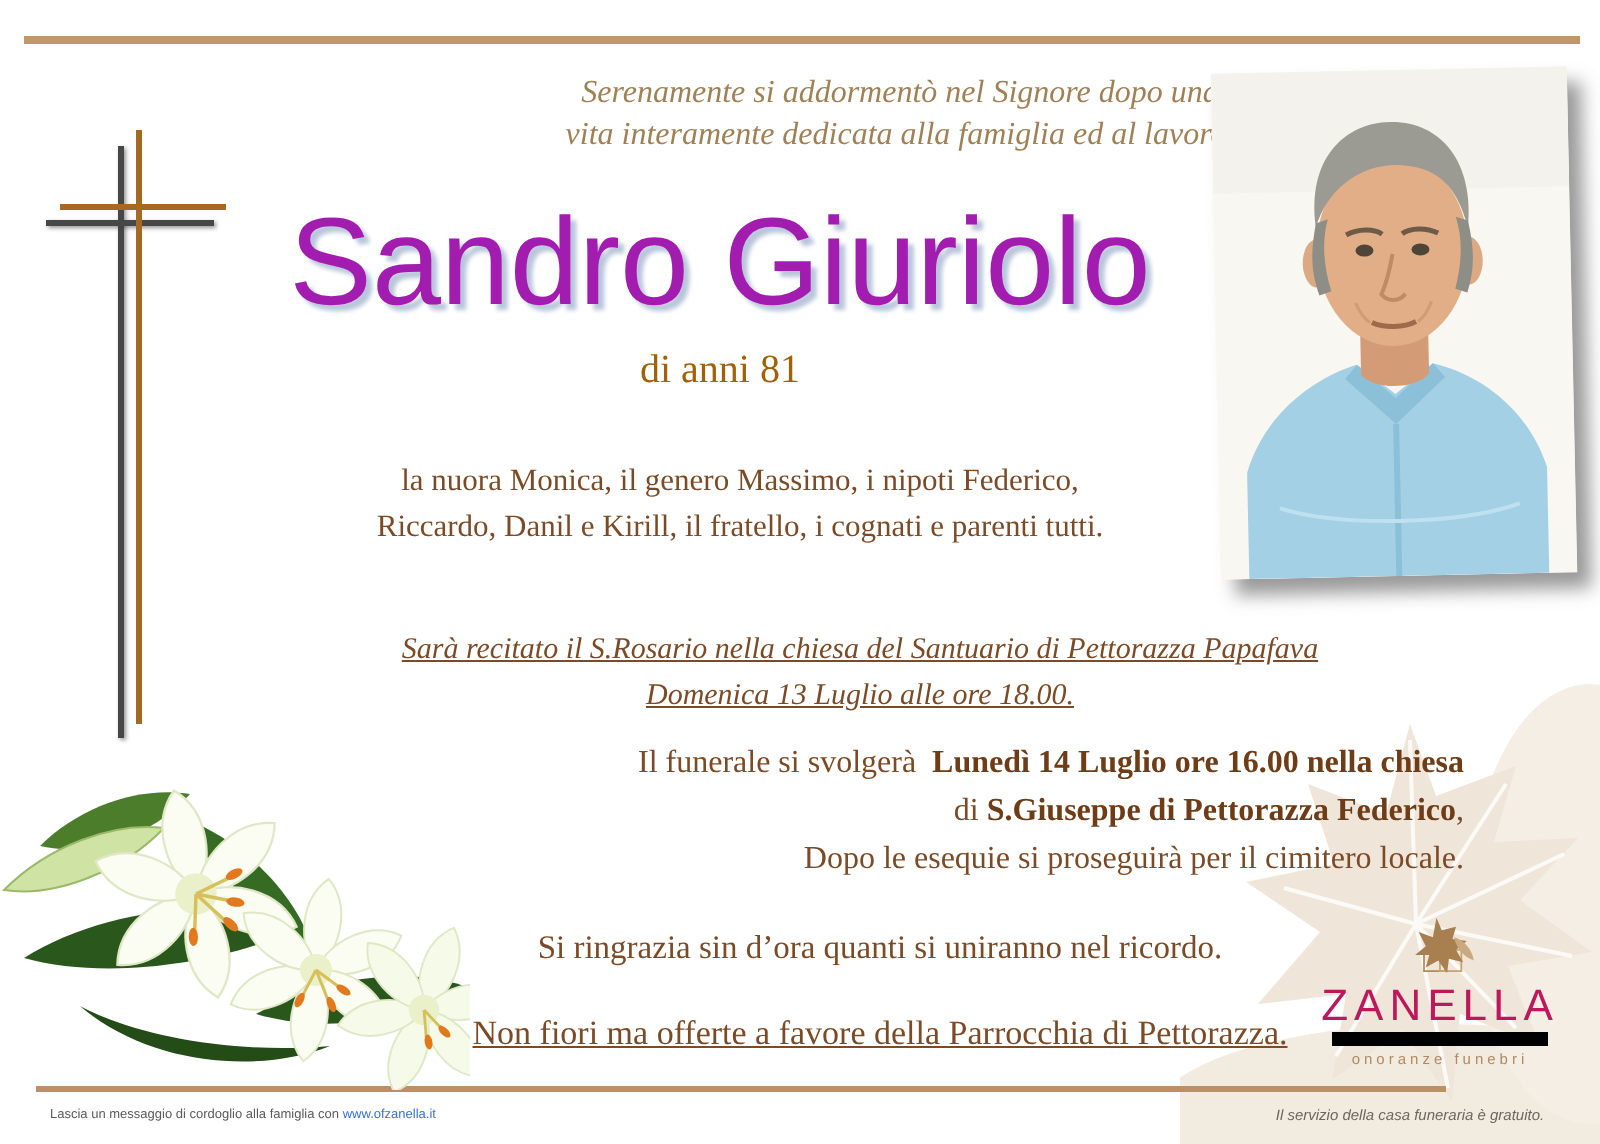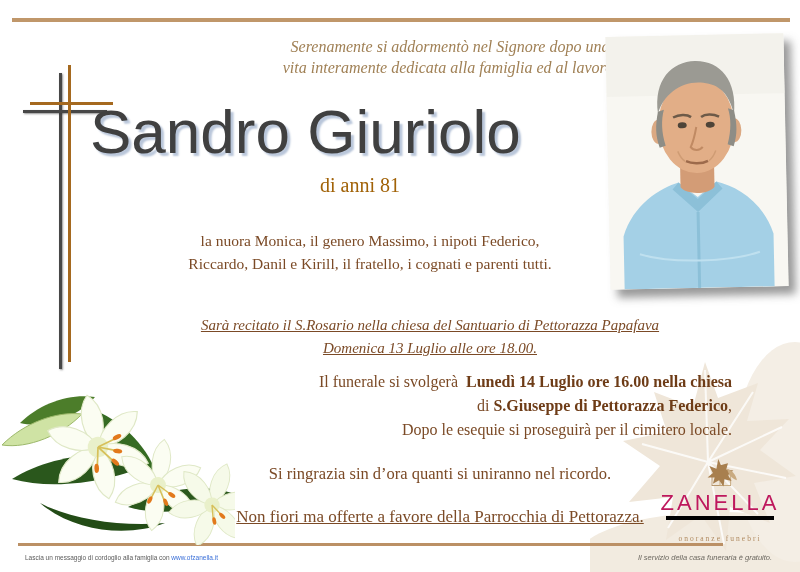"Sandro Giuriolo" .deceased-name { color: #404040 -> #a21caf; text-align: none -> center }
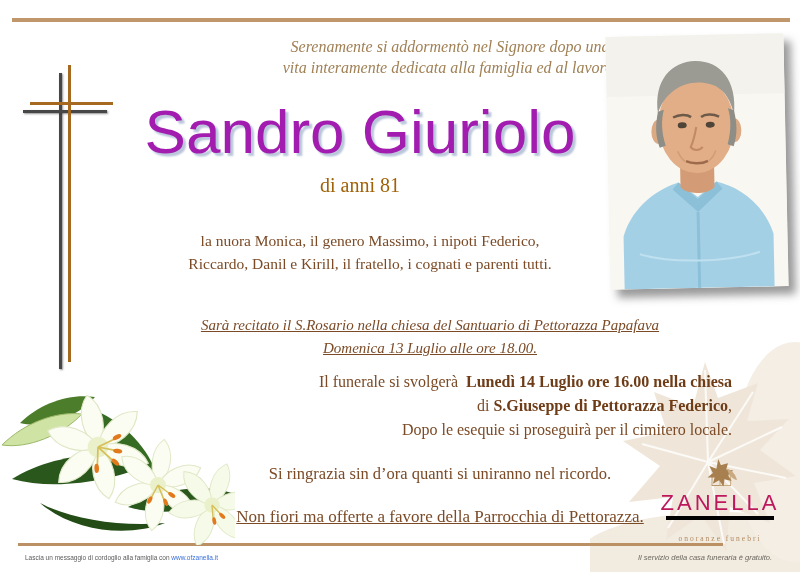"onoranze funebri" .logo .sub { border-top: 4px solid #000000 -> 7px solid #000000; font-family: Liberation Serif, serif -> Liberation Sans, sans-serif; padding-top: 14px -> 2px }
